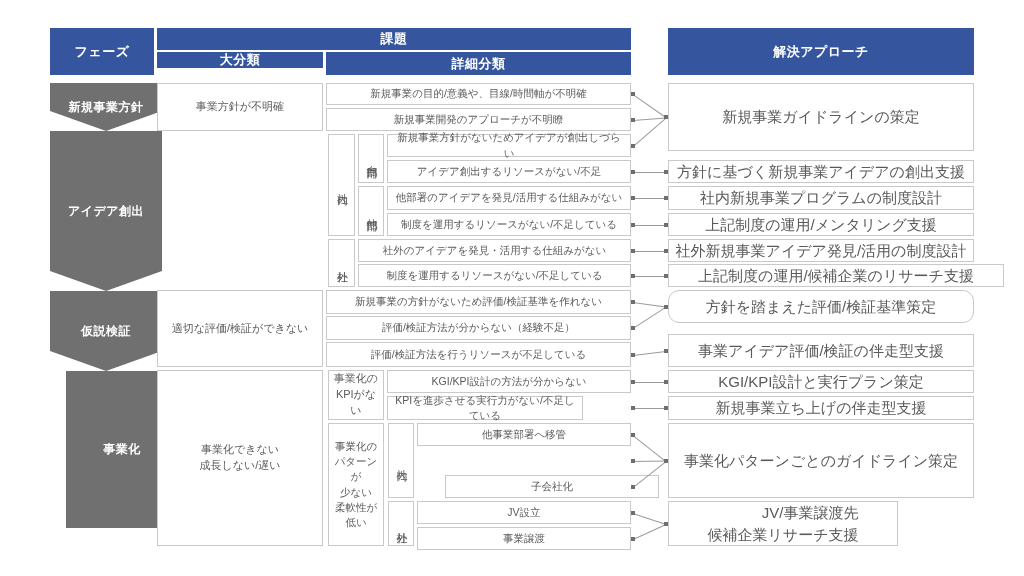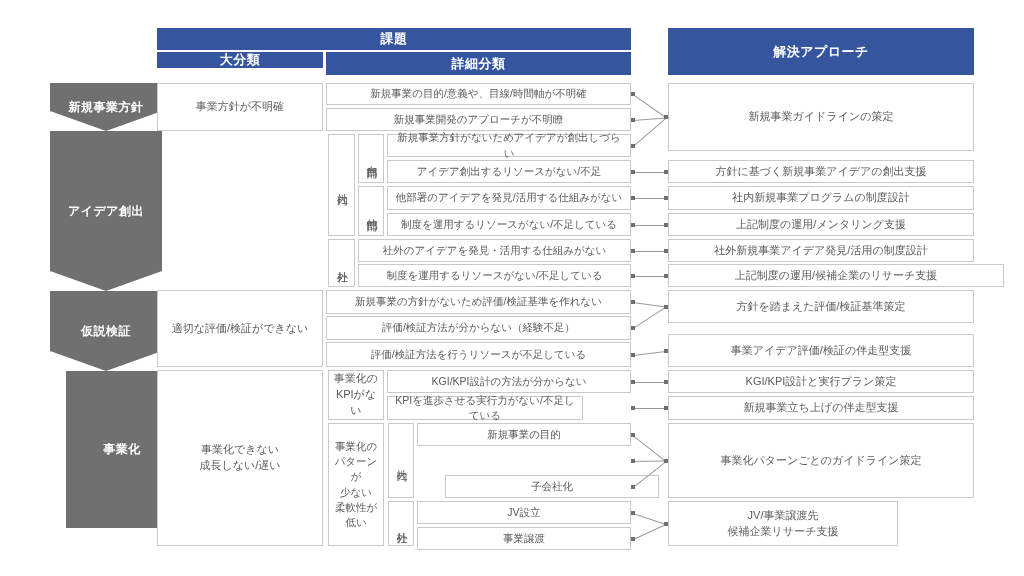"フェーズ" div.hdr { html: none -> <div>フェーズ</div> }
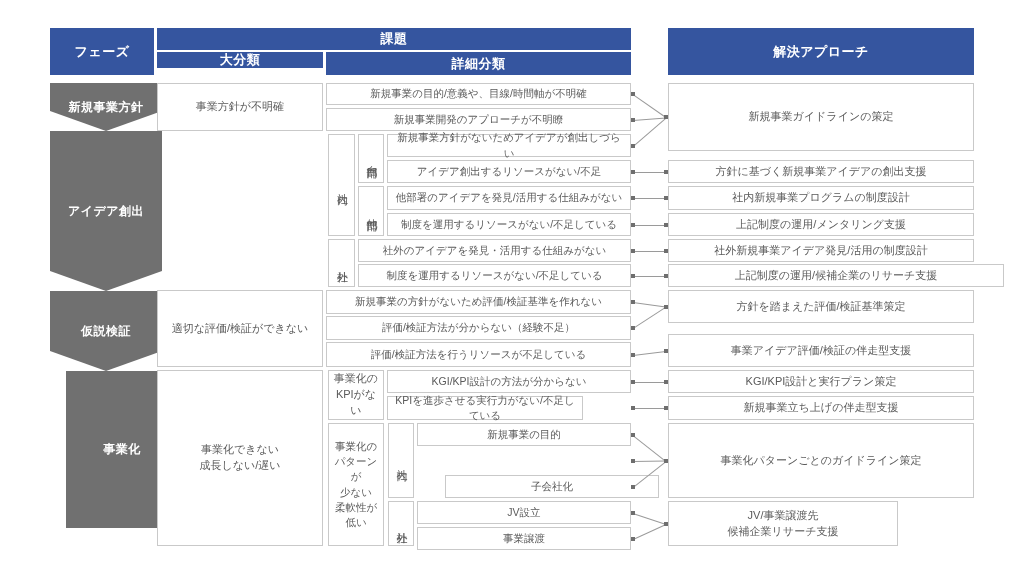"新規事業ガイドラインの策定" .cell.sol { font-size: 11px -> 15px }
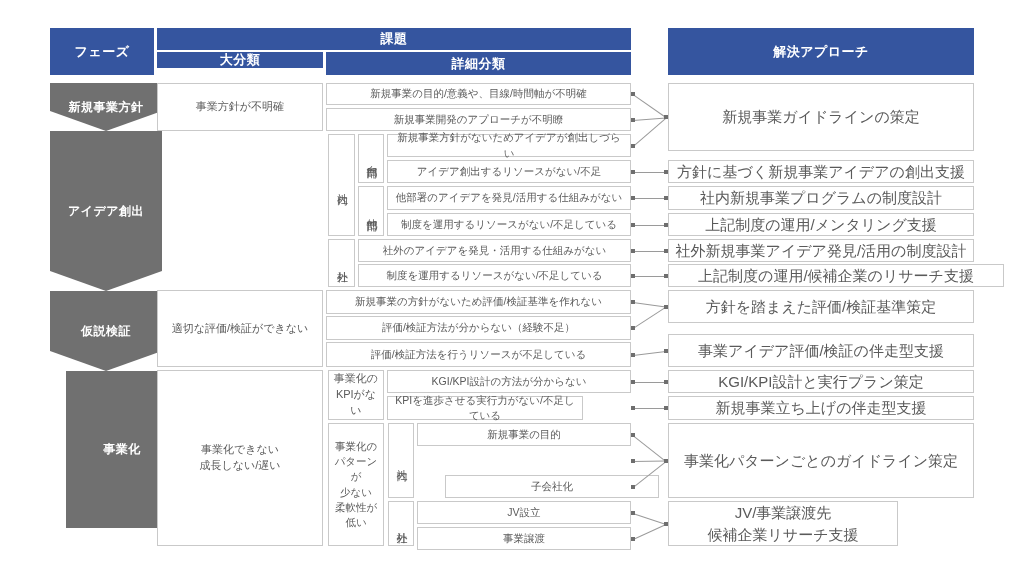"方針を踏まえた評価/検証基準策定" div.cell { border-radius: none -> 11px }
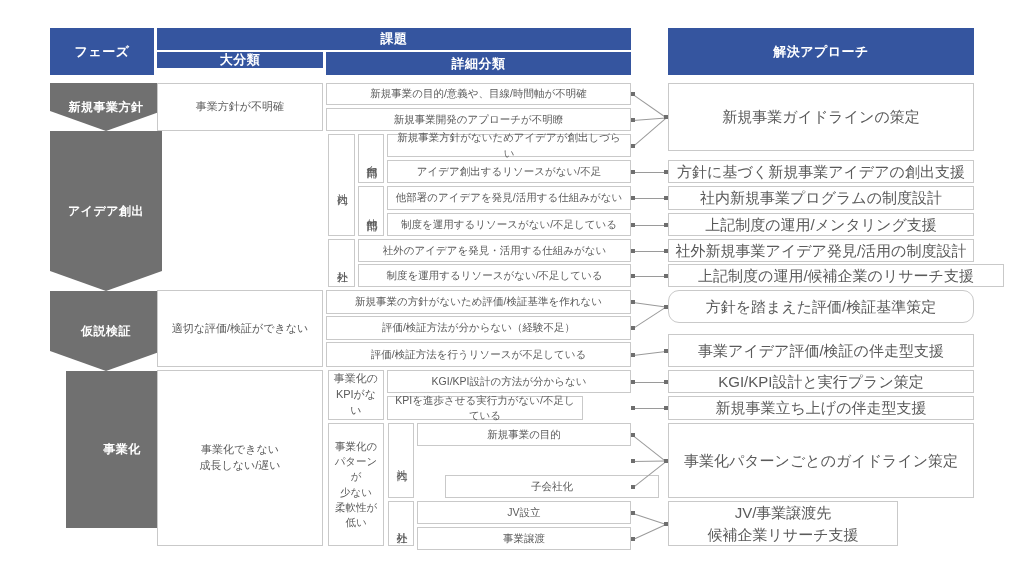"新規事業の目的" div.cell { text: 新規事業の目的 -> 他事業部署へ移管 }
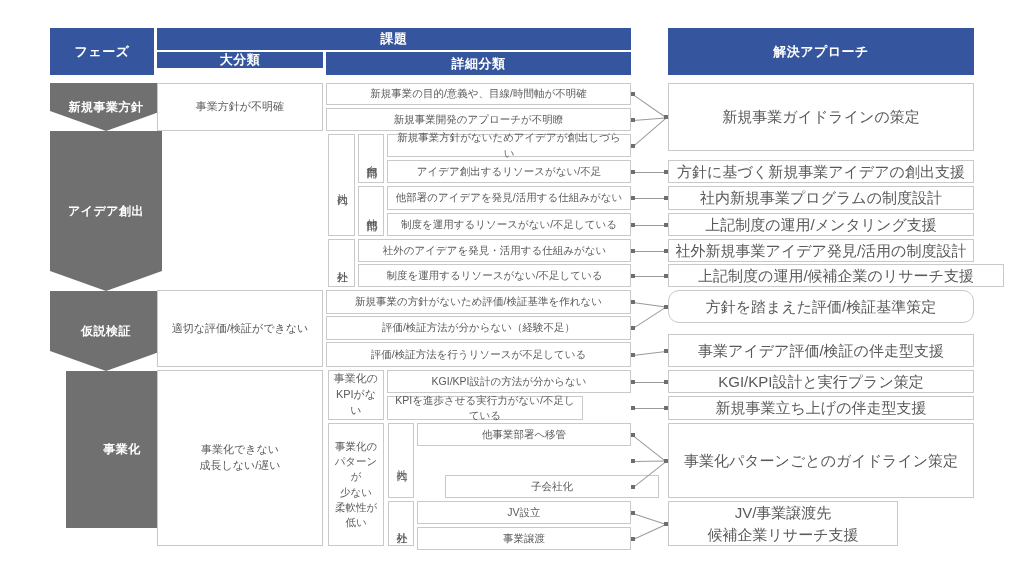"JV/事業譲渡先" div.cell { text-align: none -> right }
